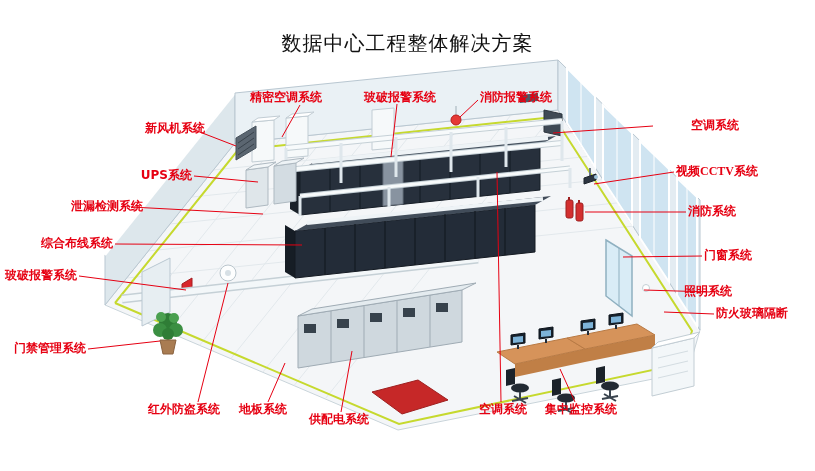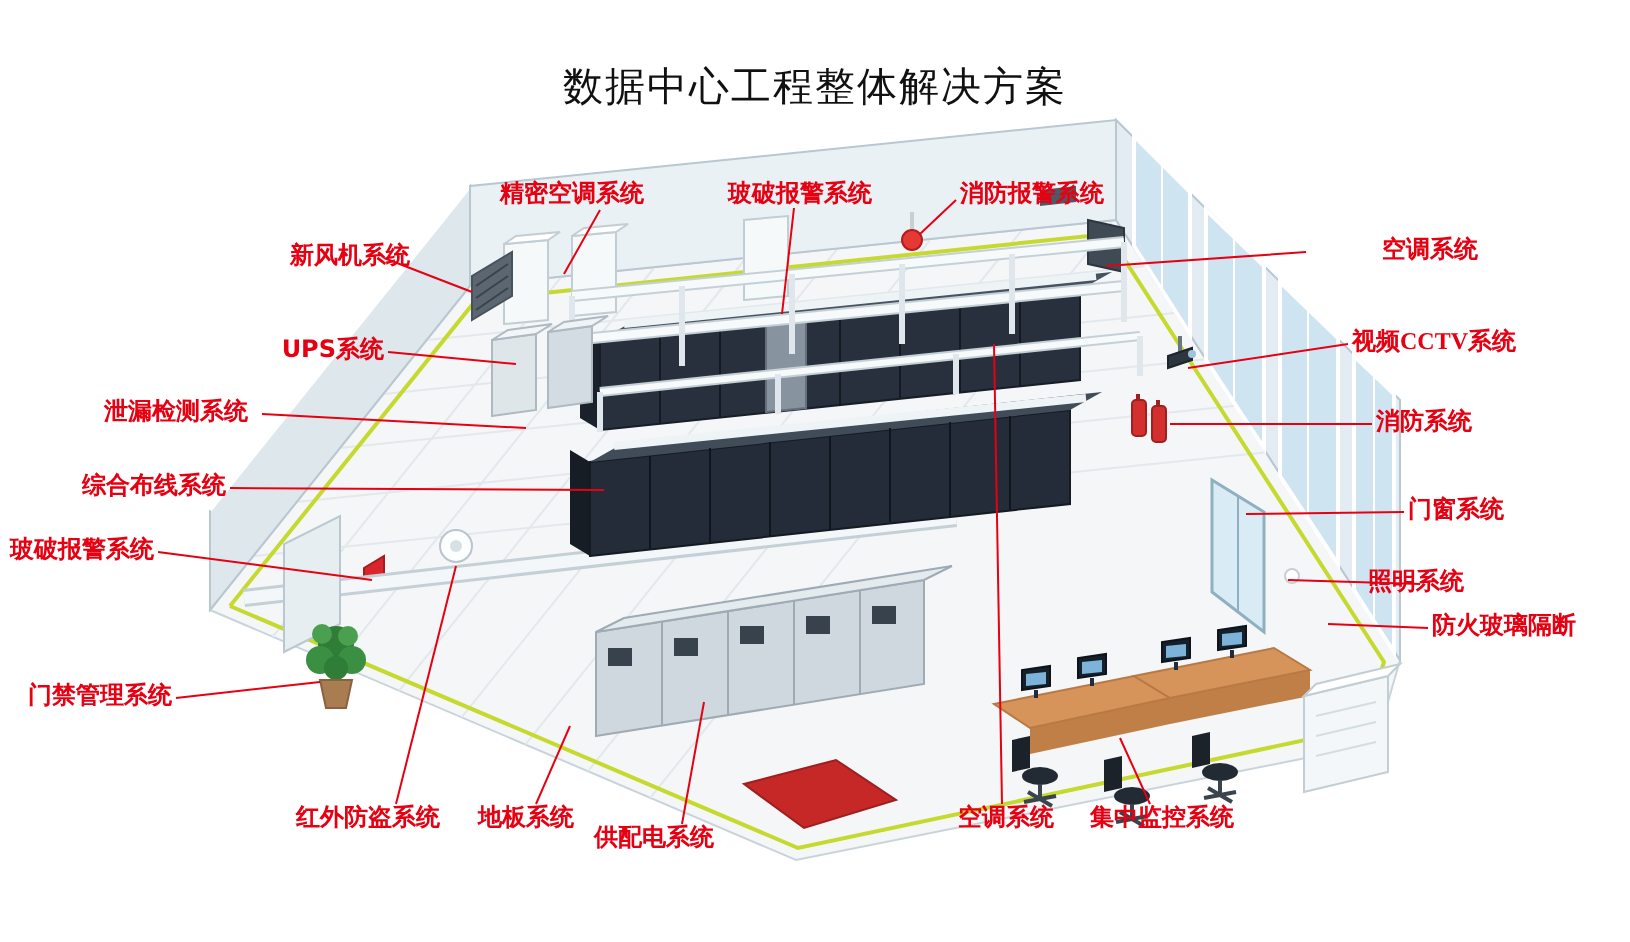"泄漏检测系统" div.callout { left: 124px -> 143px }
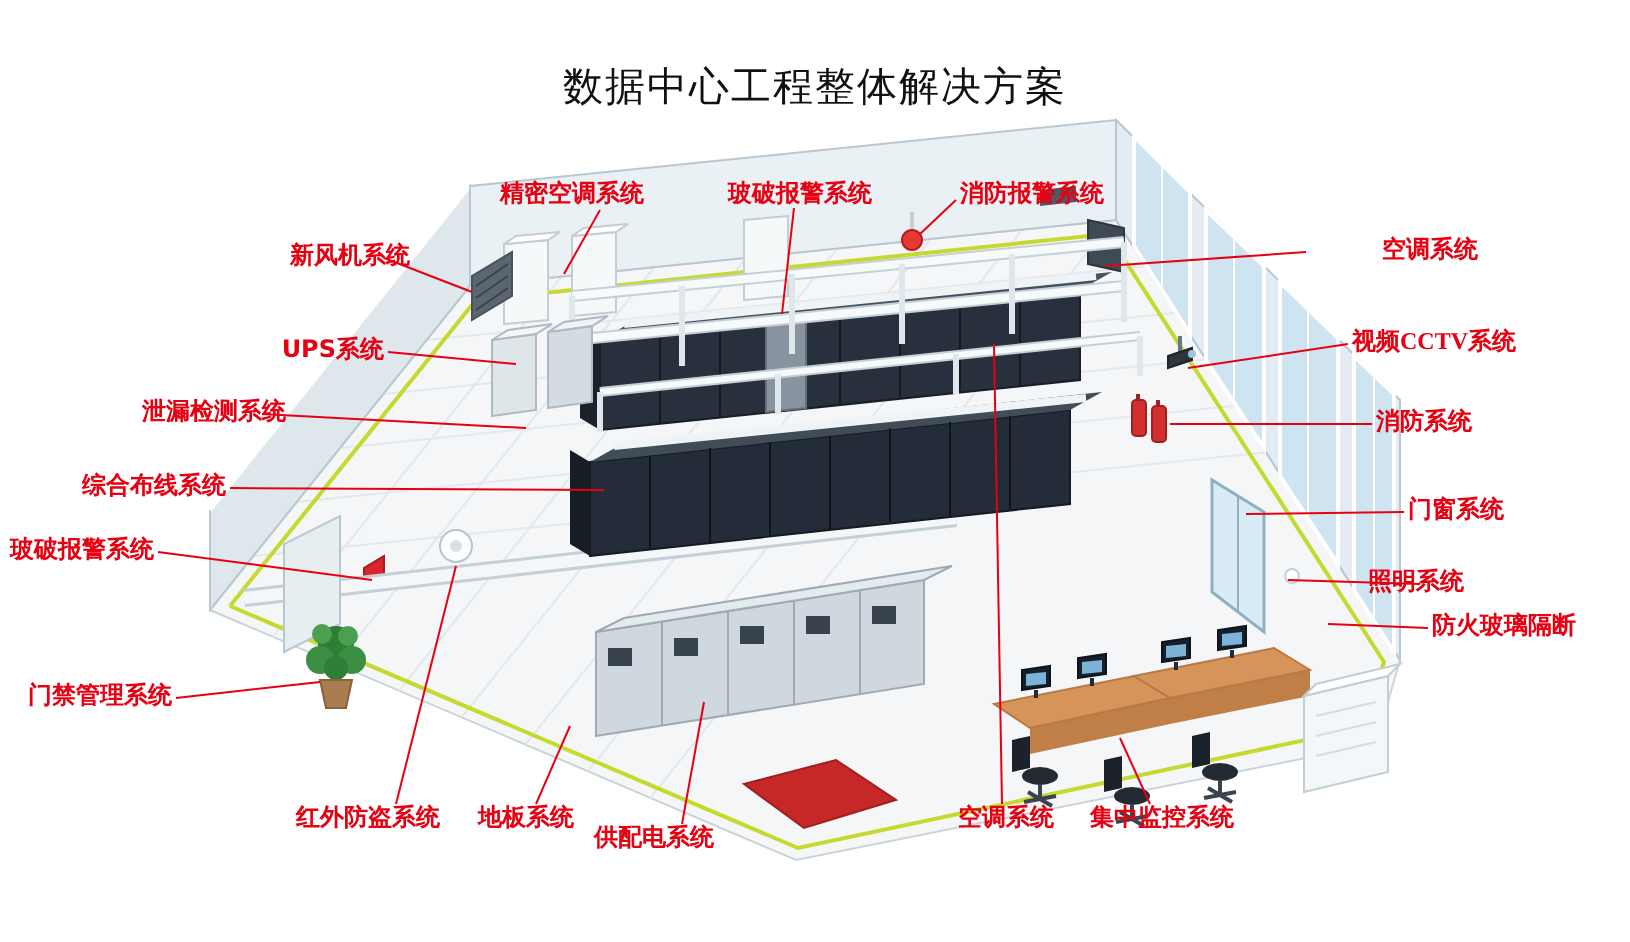"供配电系统" div.callout { left: 327px -> 339px }
